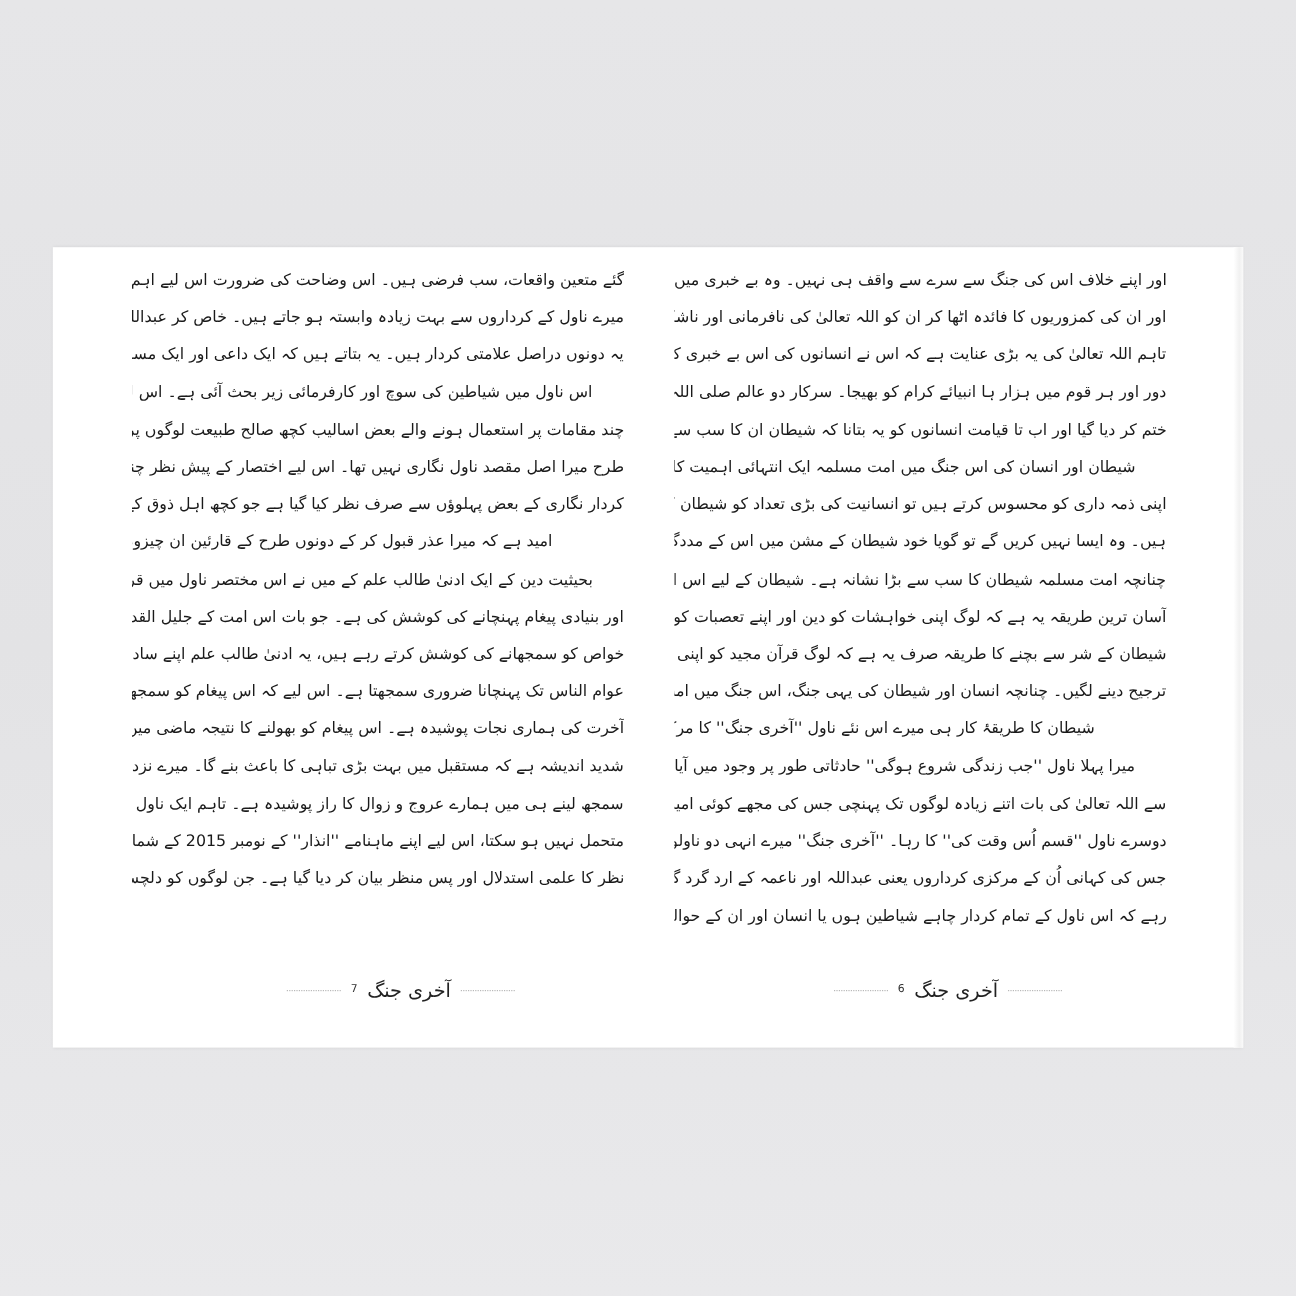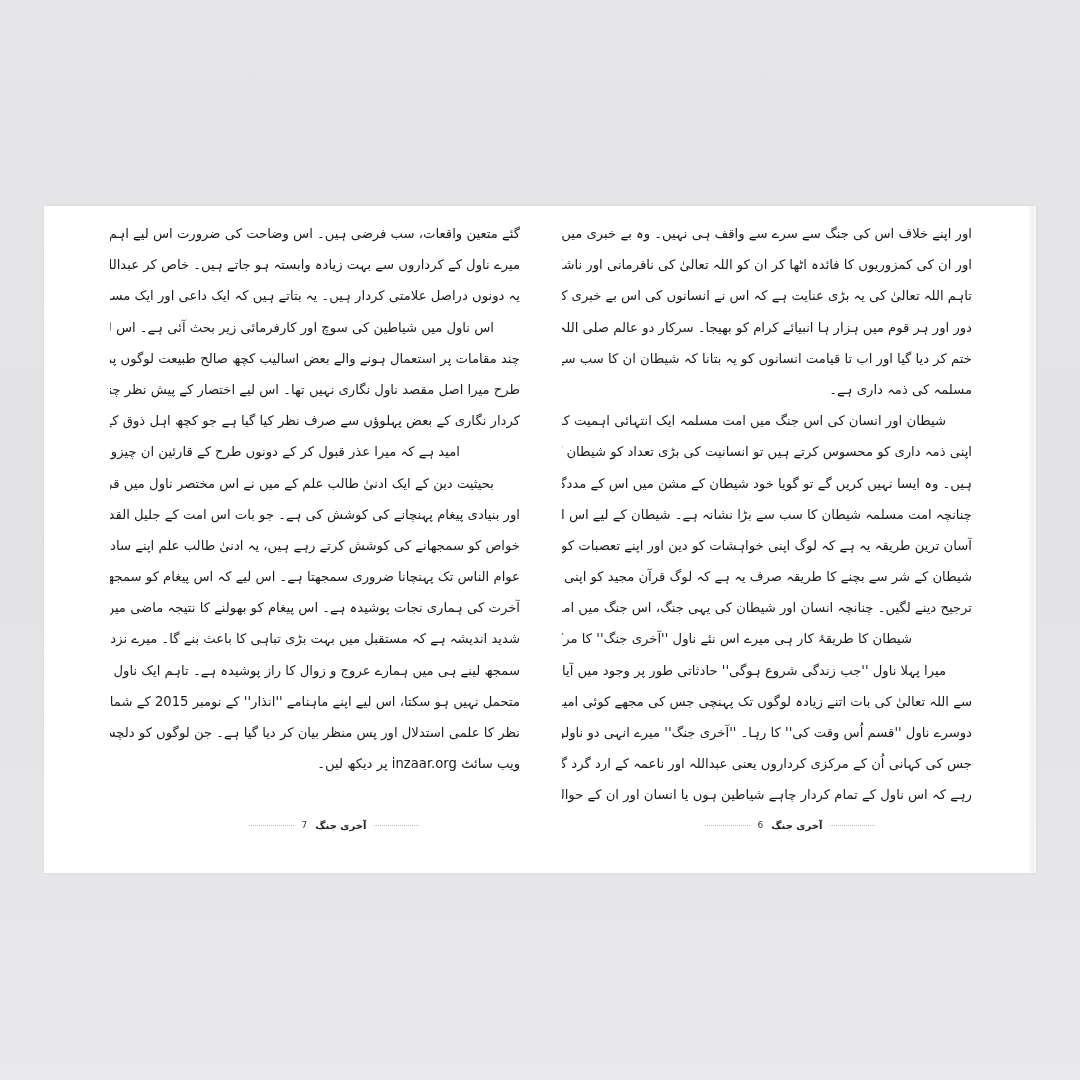"مسلمہ کی ذمہ داری ہے۔" div.line { html: <div>مسلمہ کی ذمہ داری ہے۔</div> -> none }
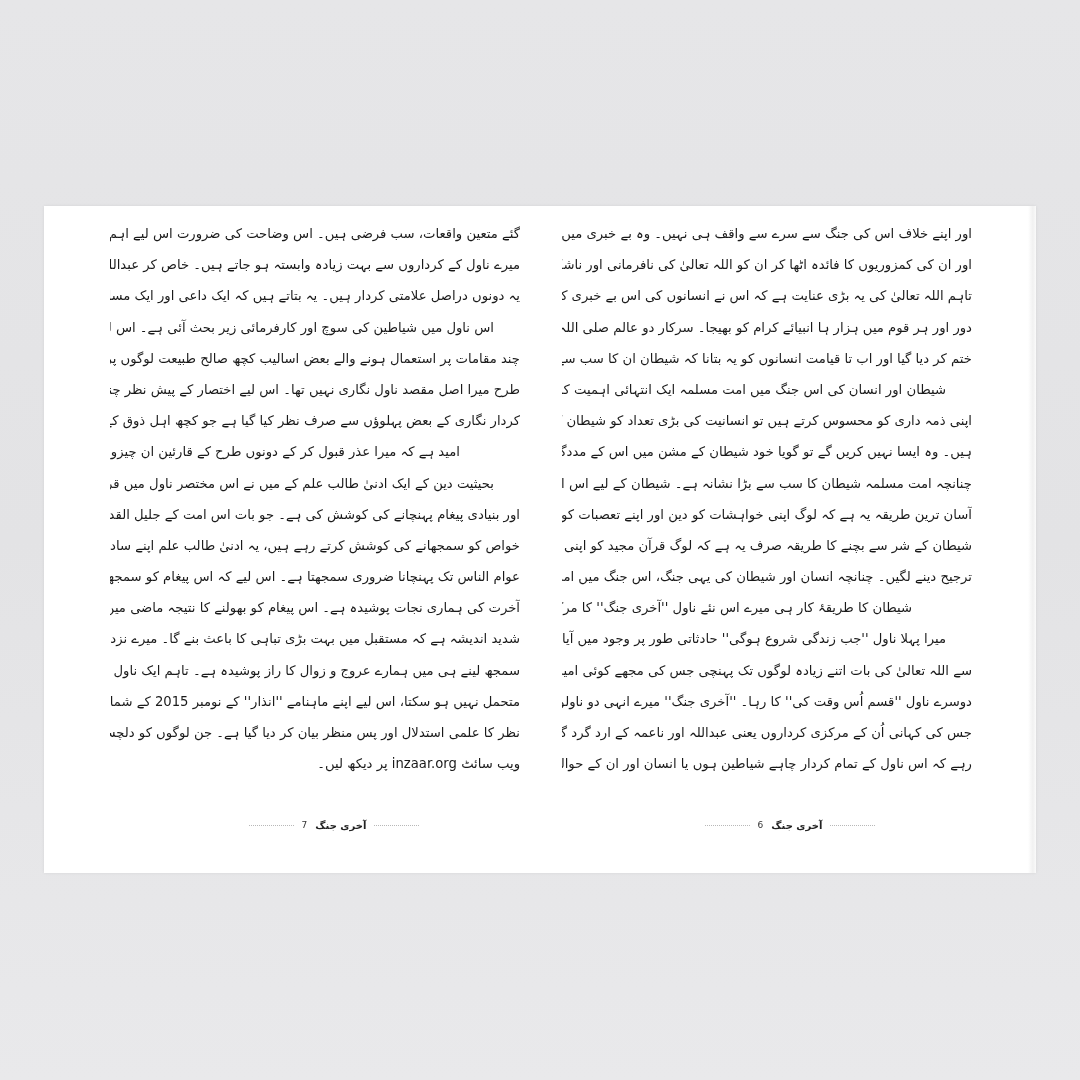"ویب سائٹ inzaar.org پر دیکھ" div.line { html: <div>ویب سائٹ inzaar.org پر دیکھ لیں۔</div> -> none }
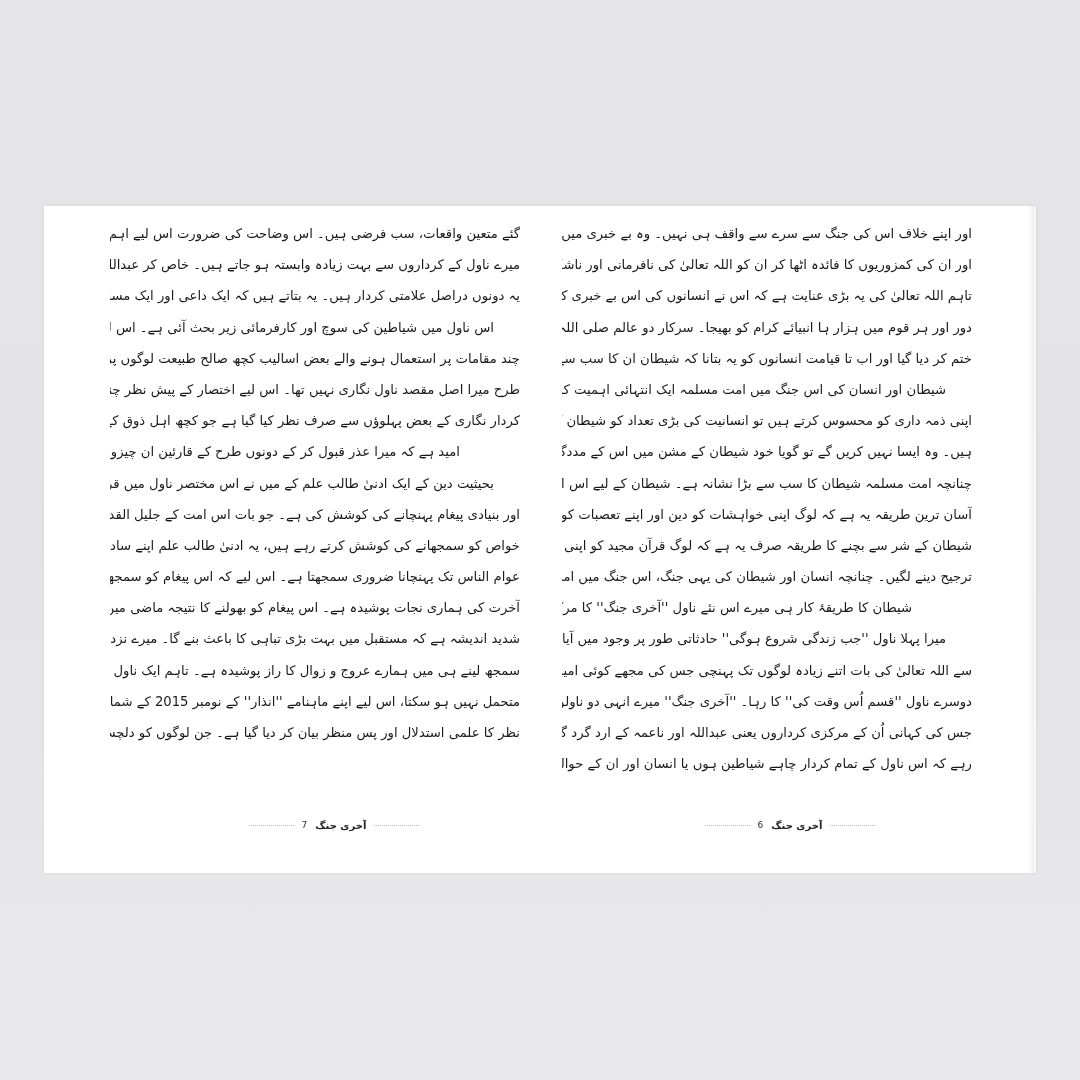"آخری جنگ" .ftitle { font-size: 10px -> 16px; font-weight: bold -> normal }
